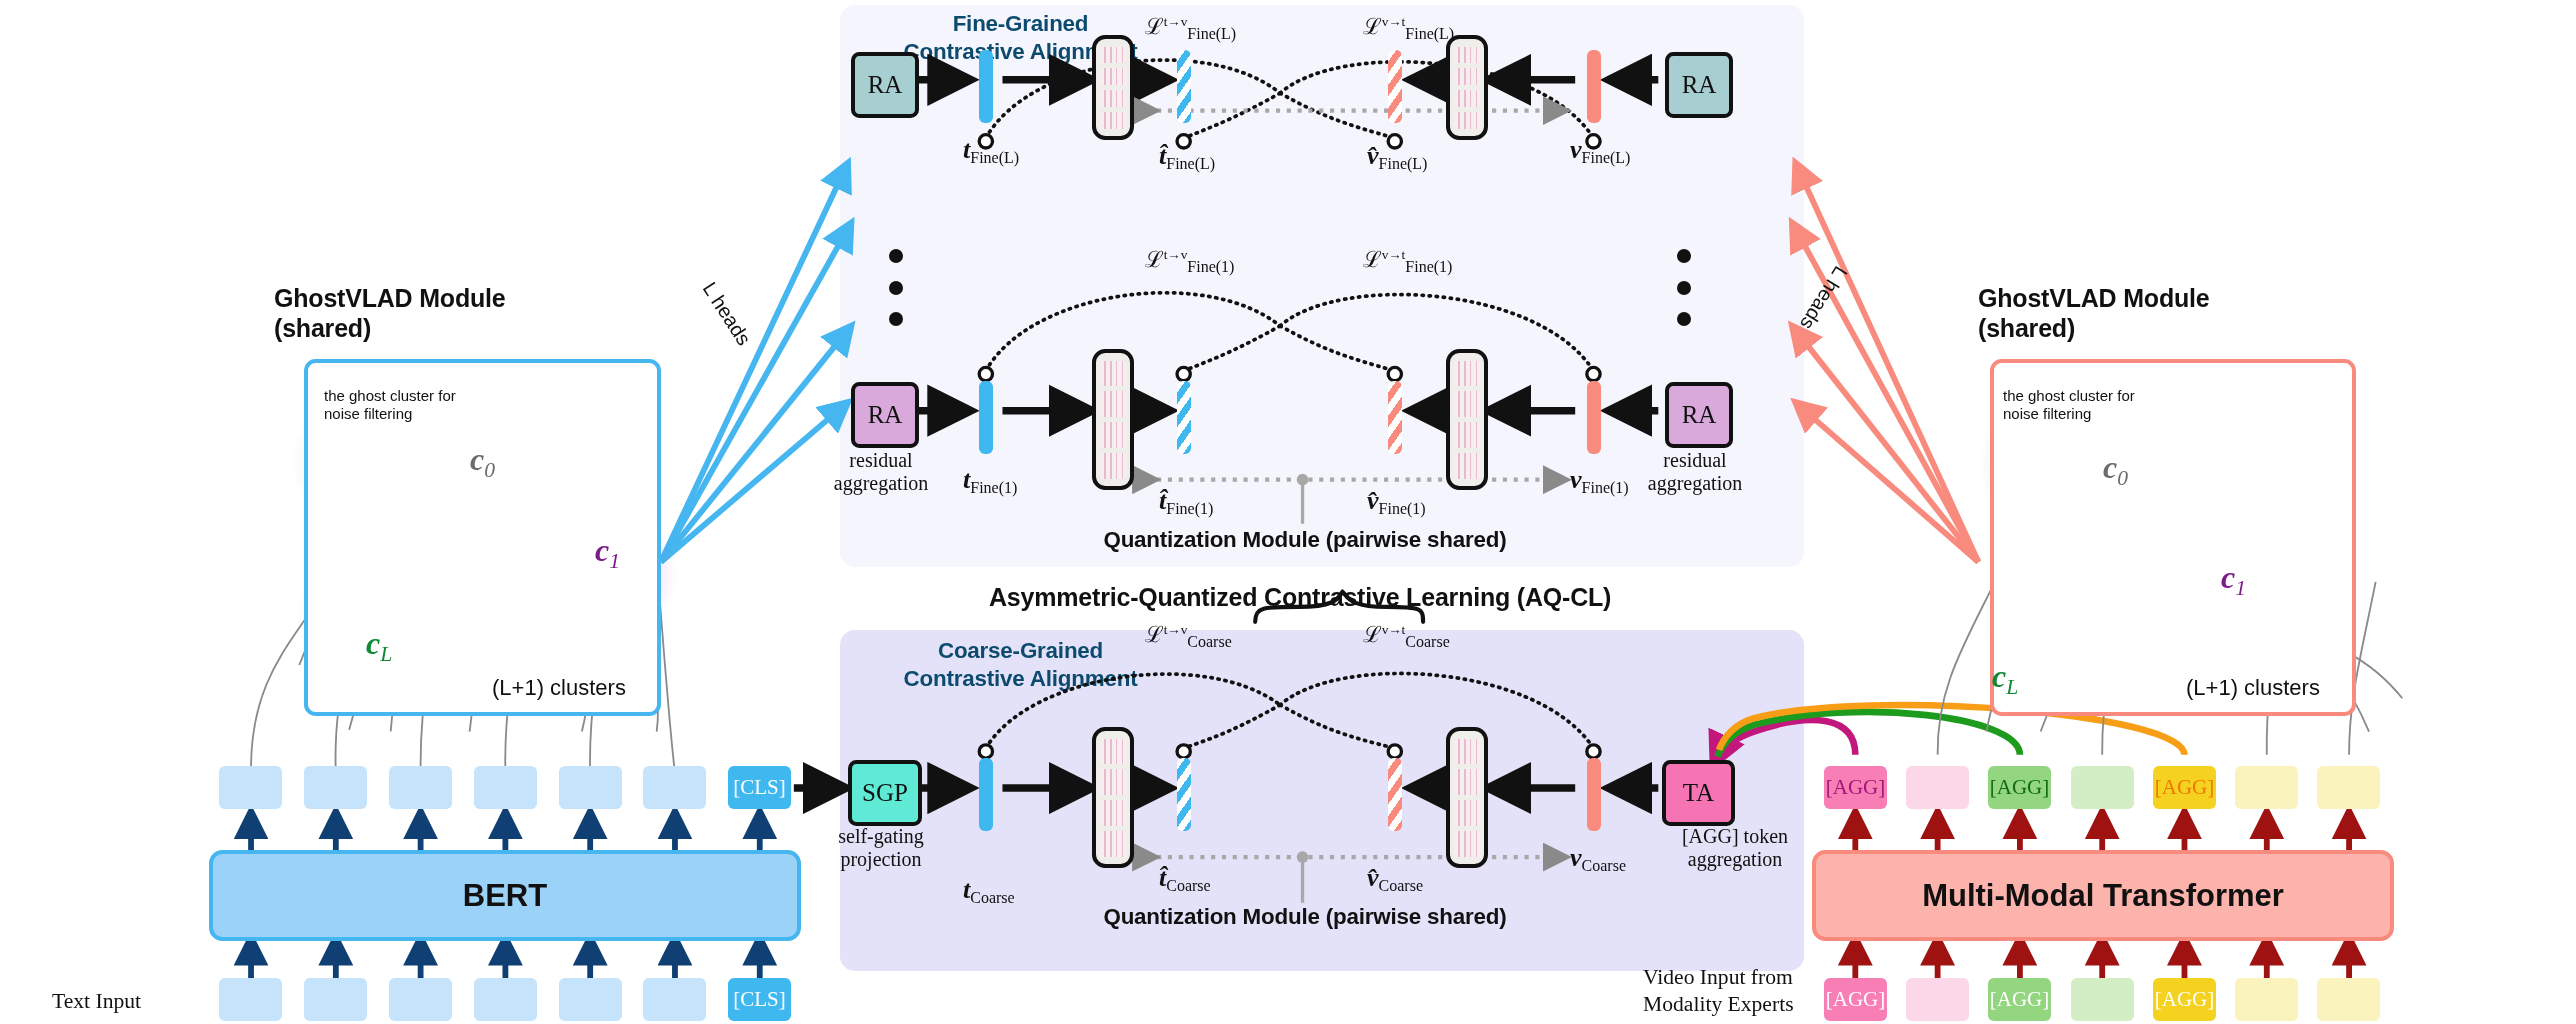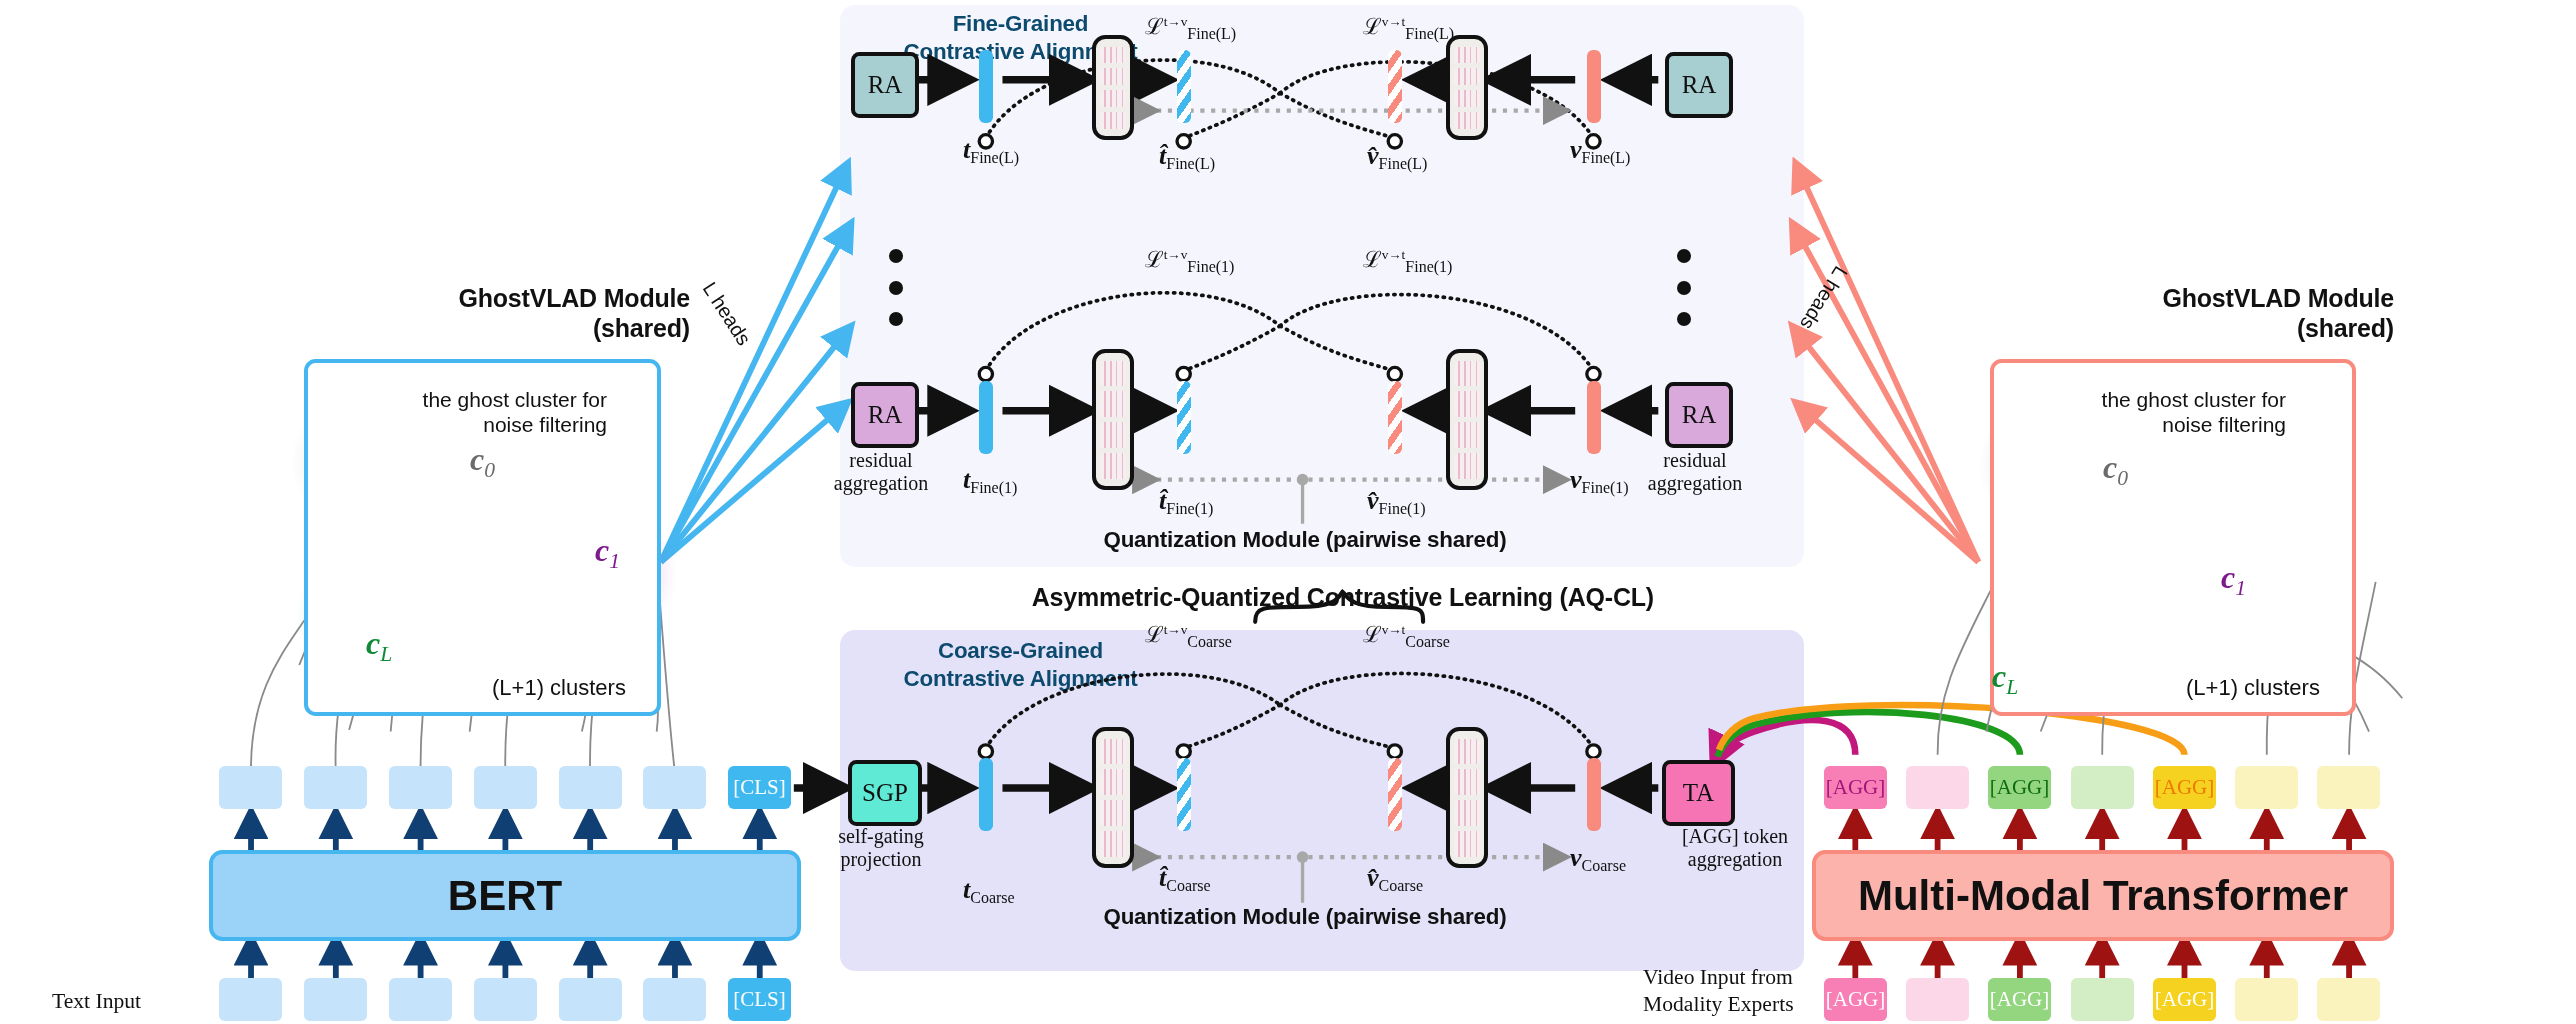"GhostVLAD Module" .sec-ttl { text-align: right -> left }
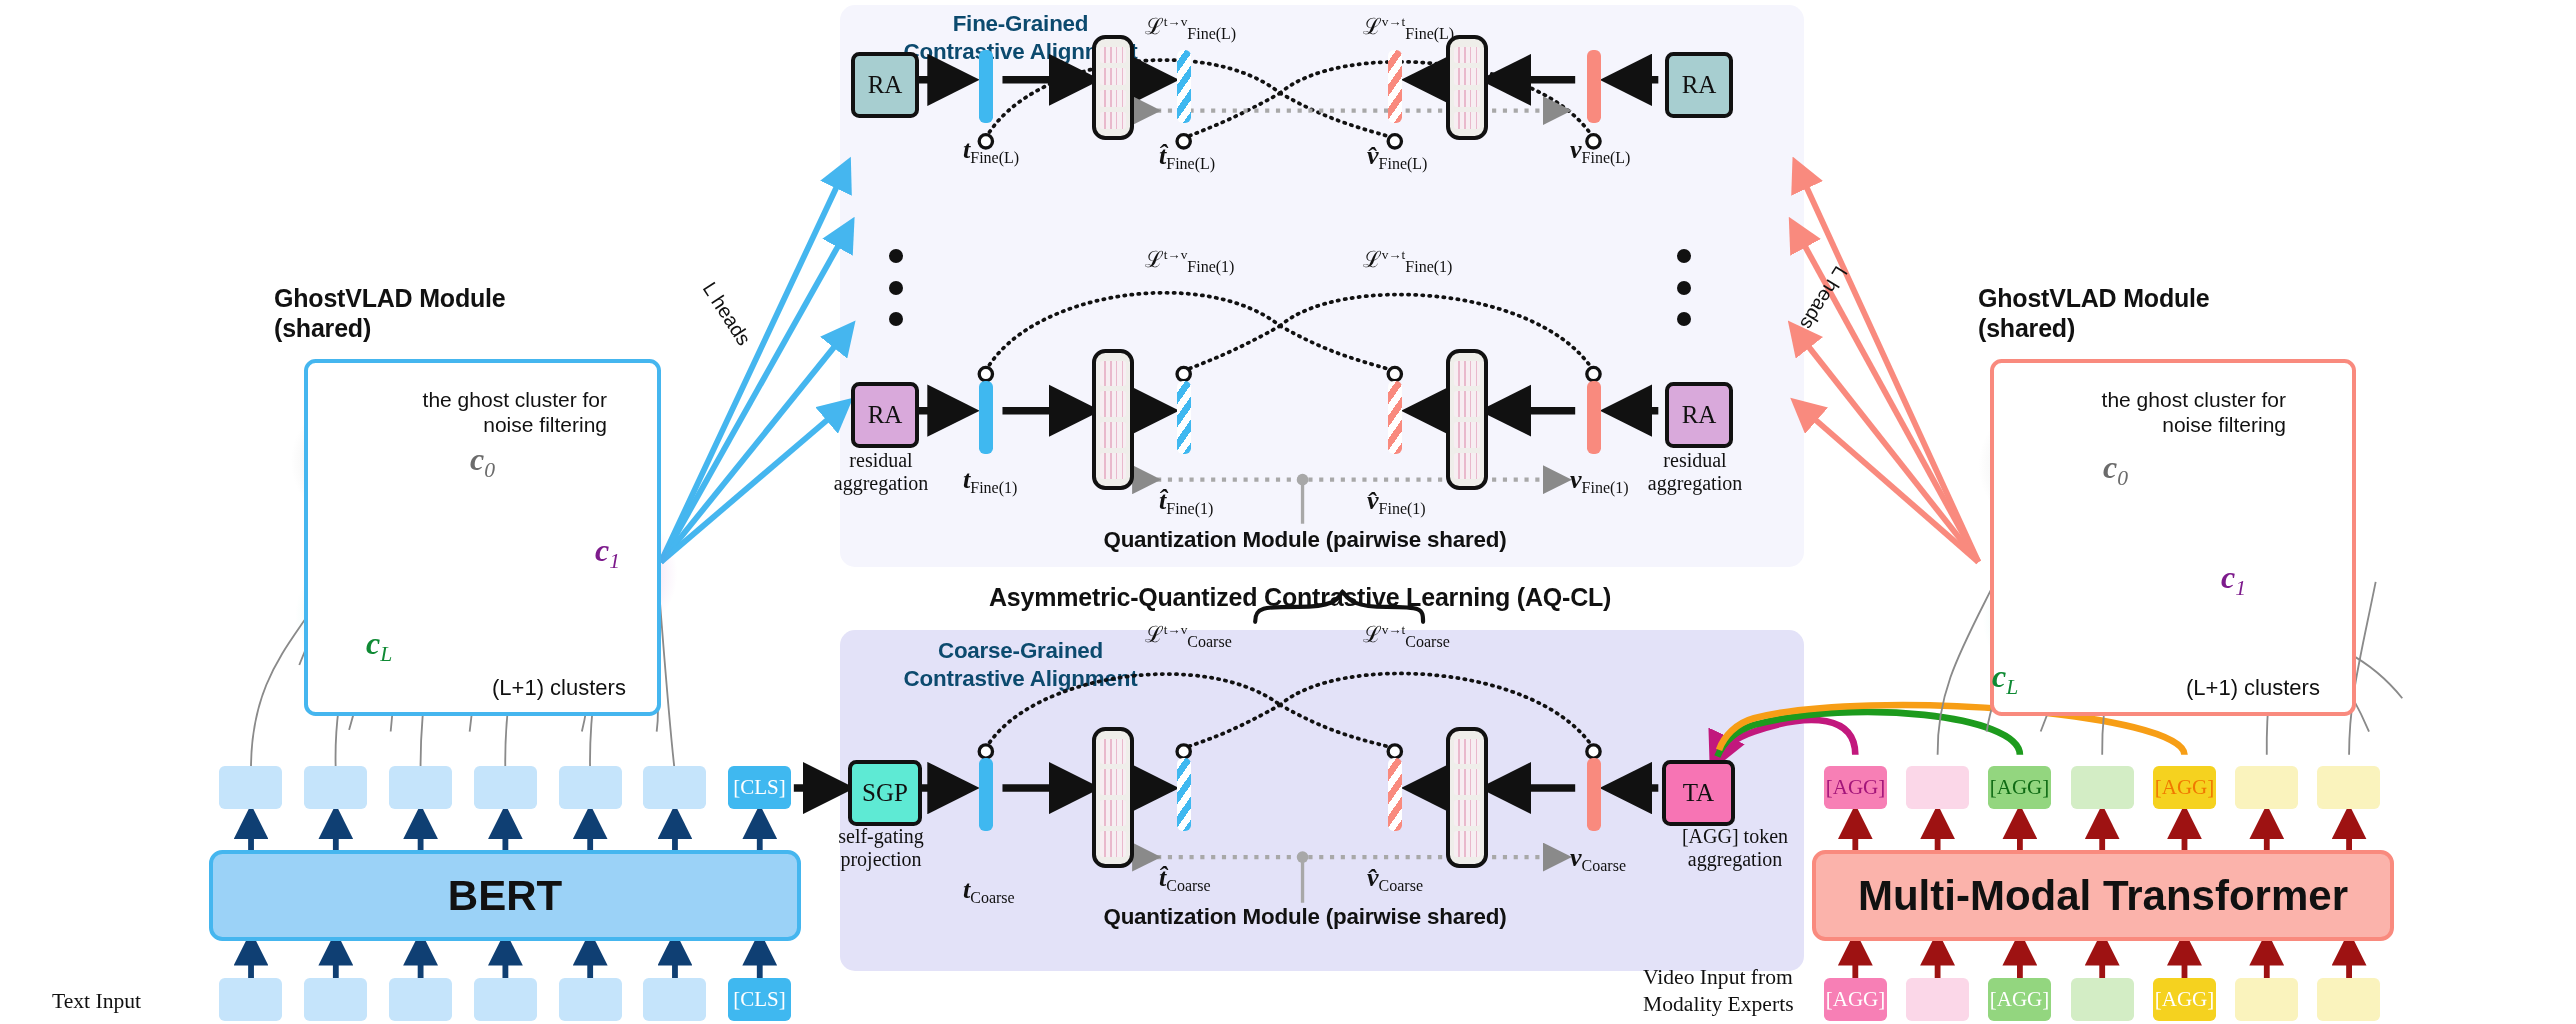"the ghost cluster for" .gv-note { font-size: 21px -> 15px; text-align: right -> left }
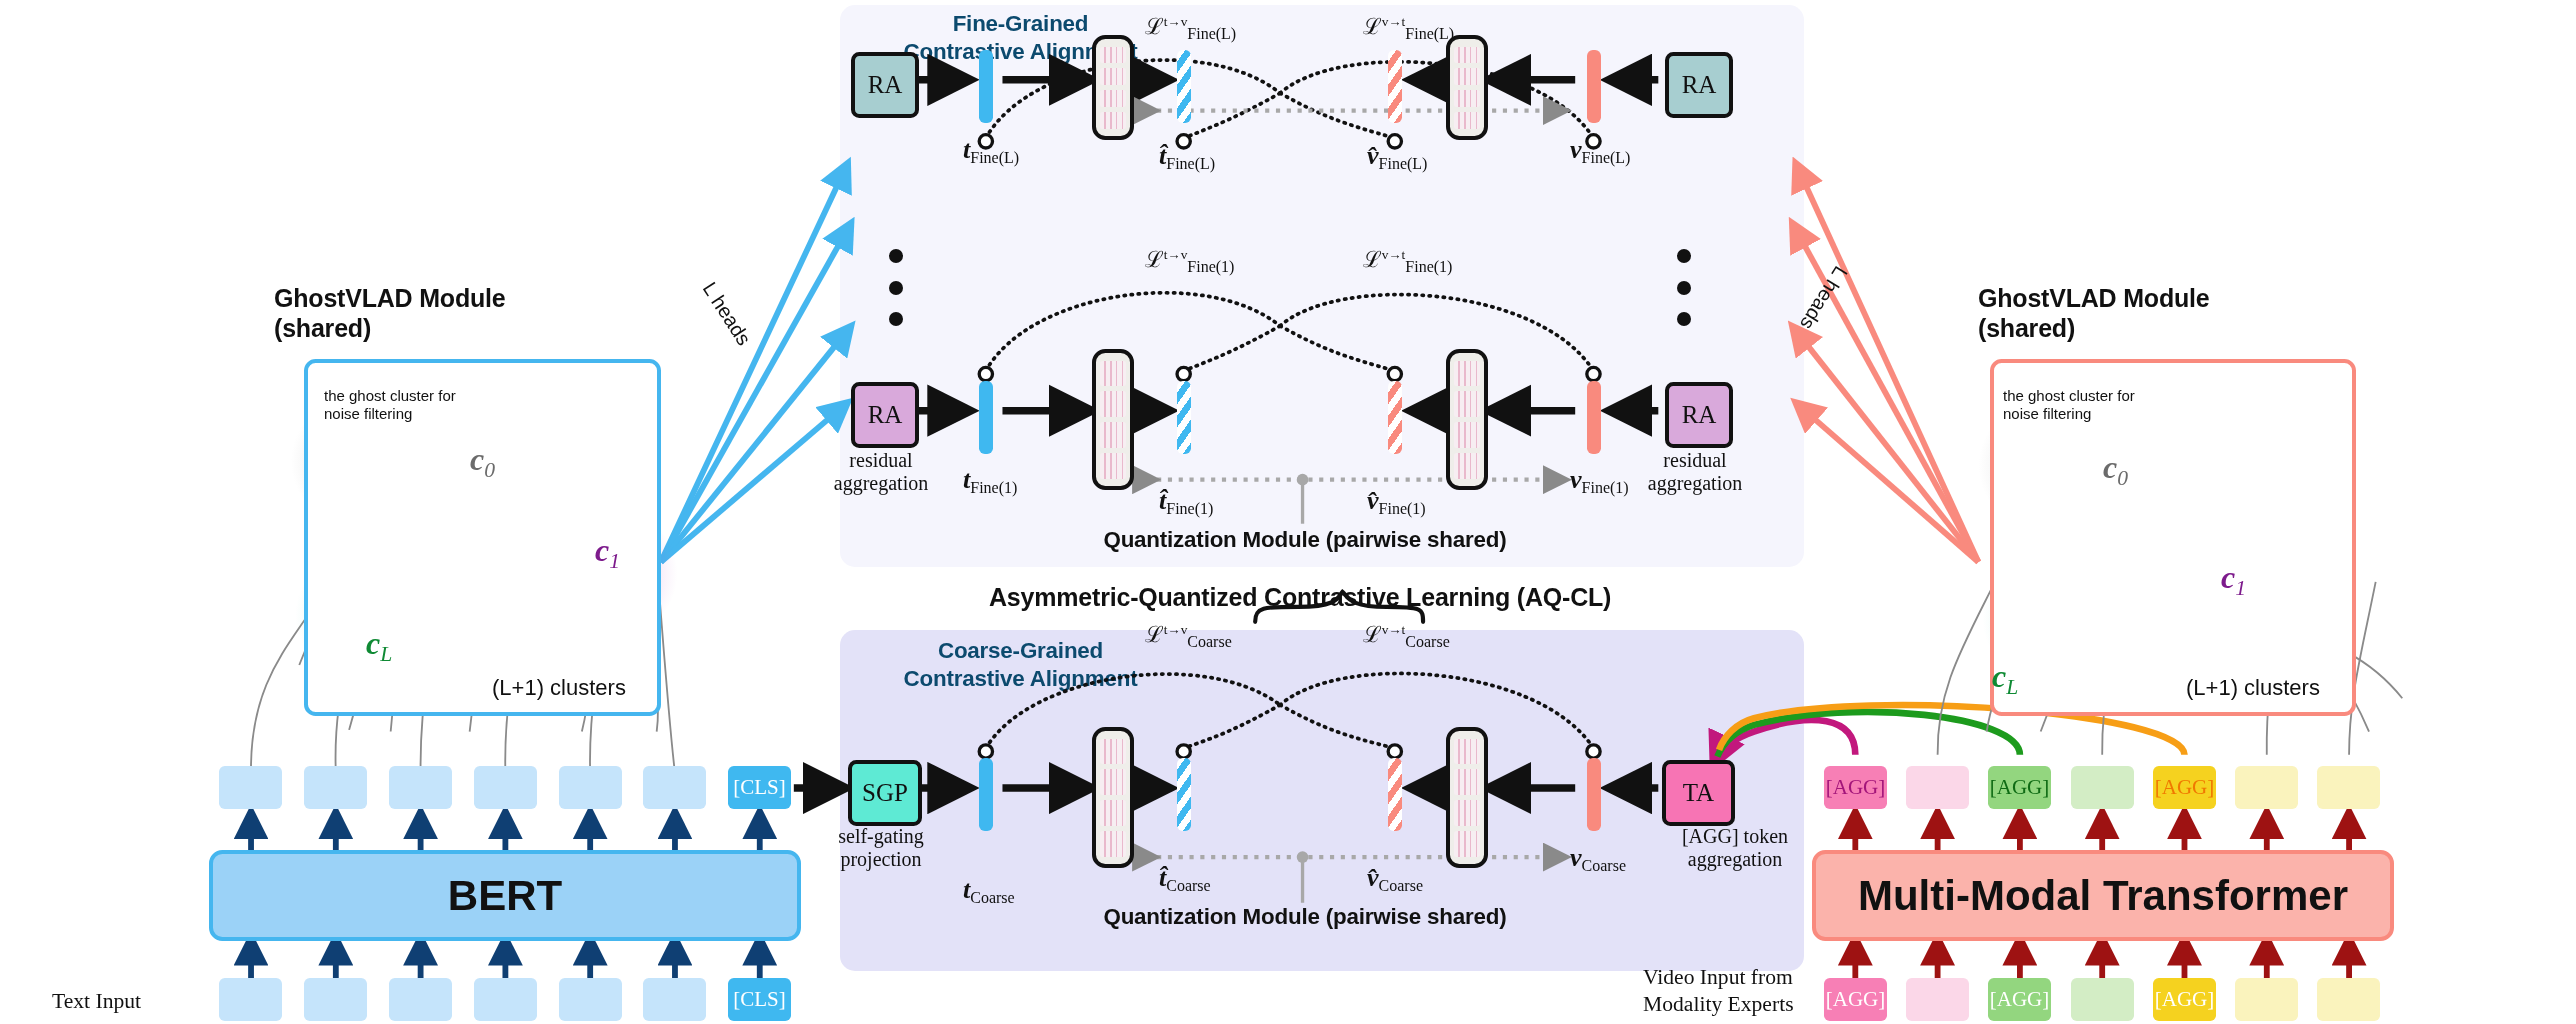"BERT" .bigbox { font-size: 42px -> 31px }
